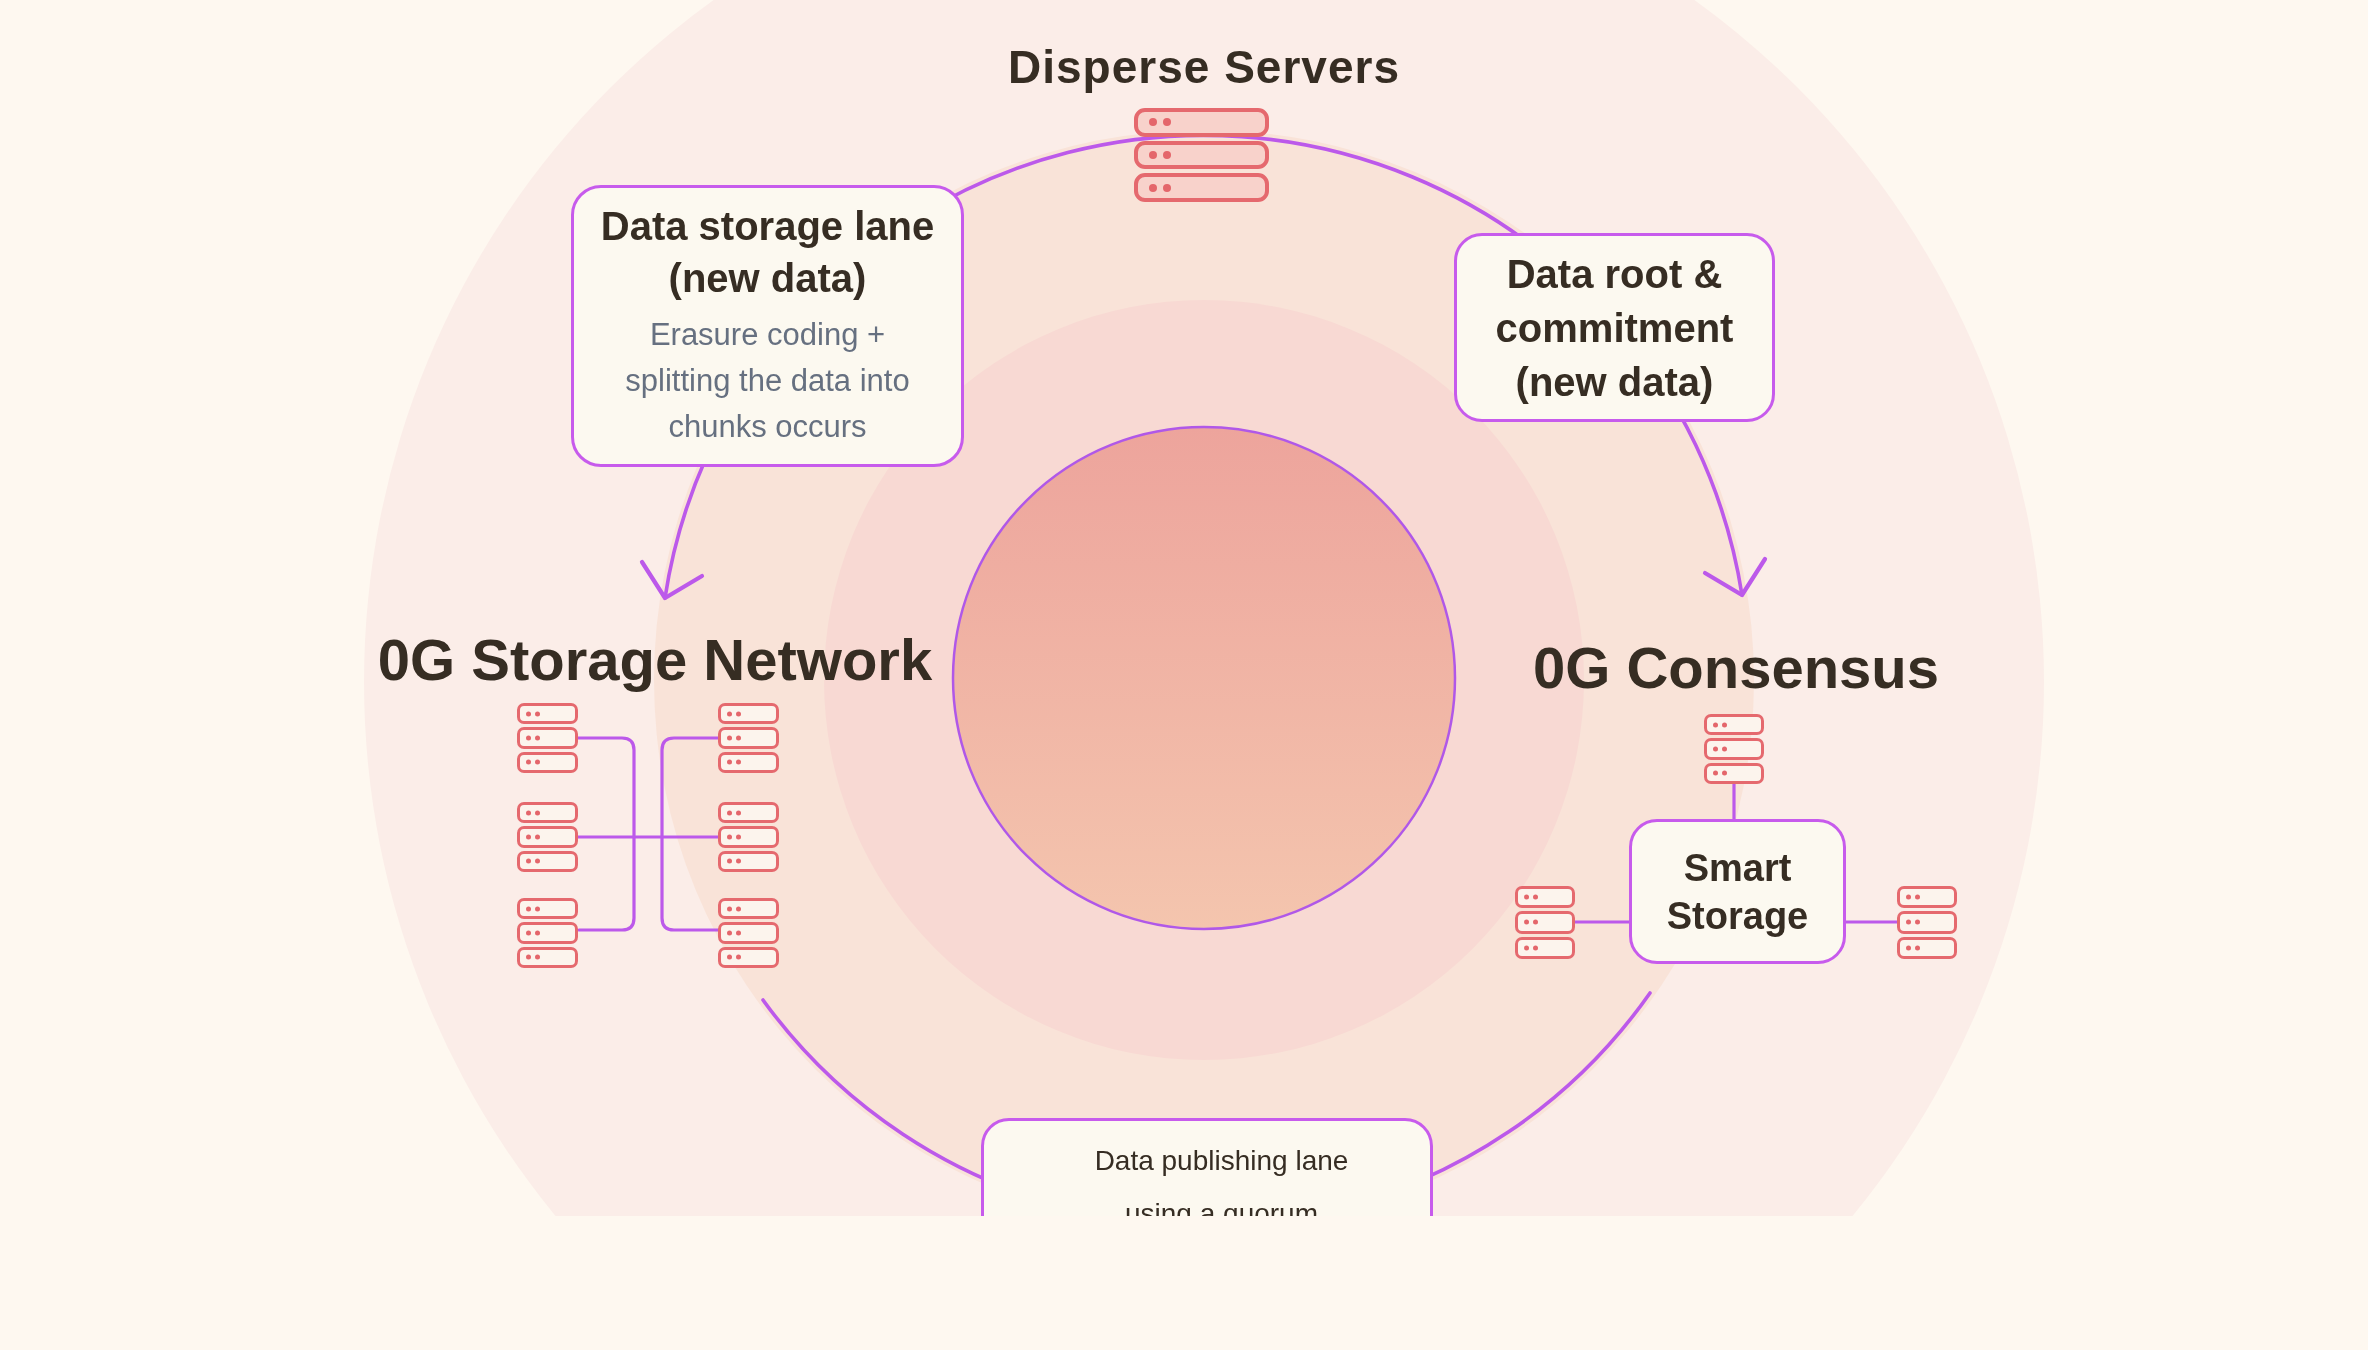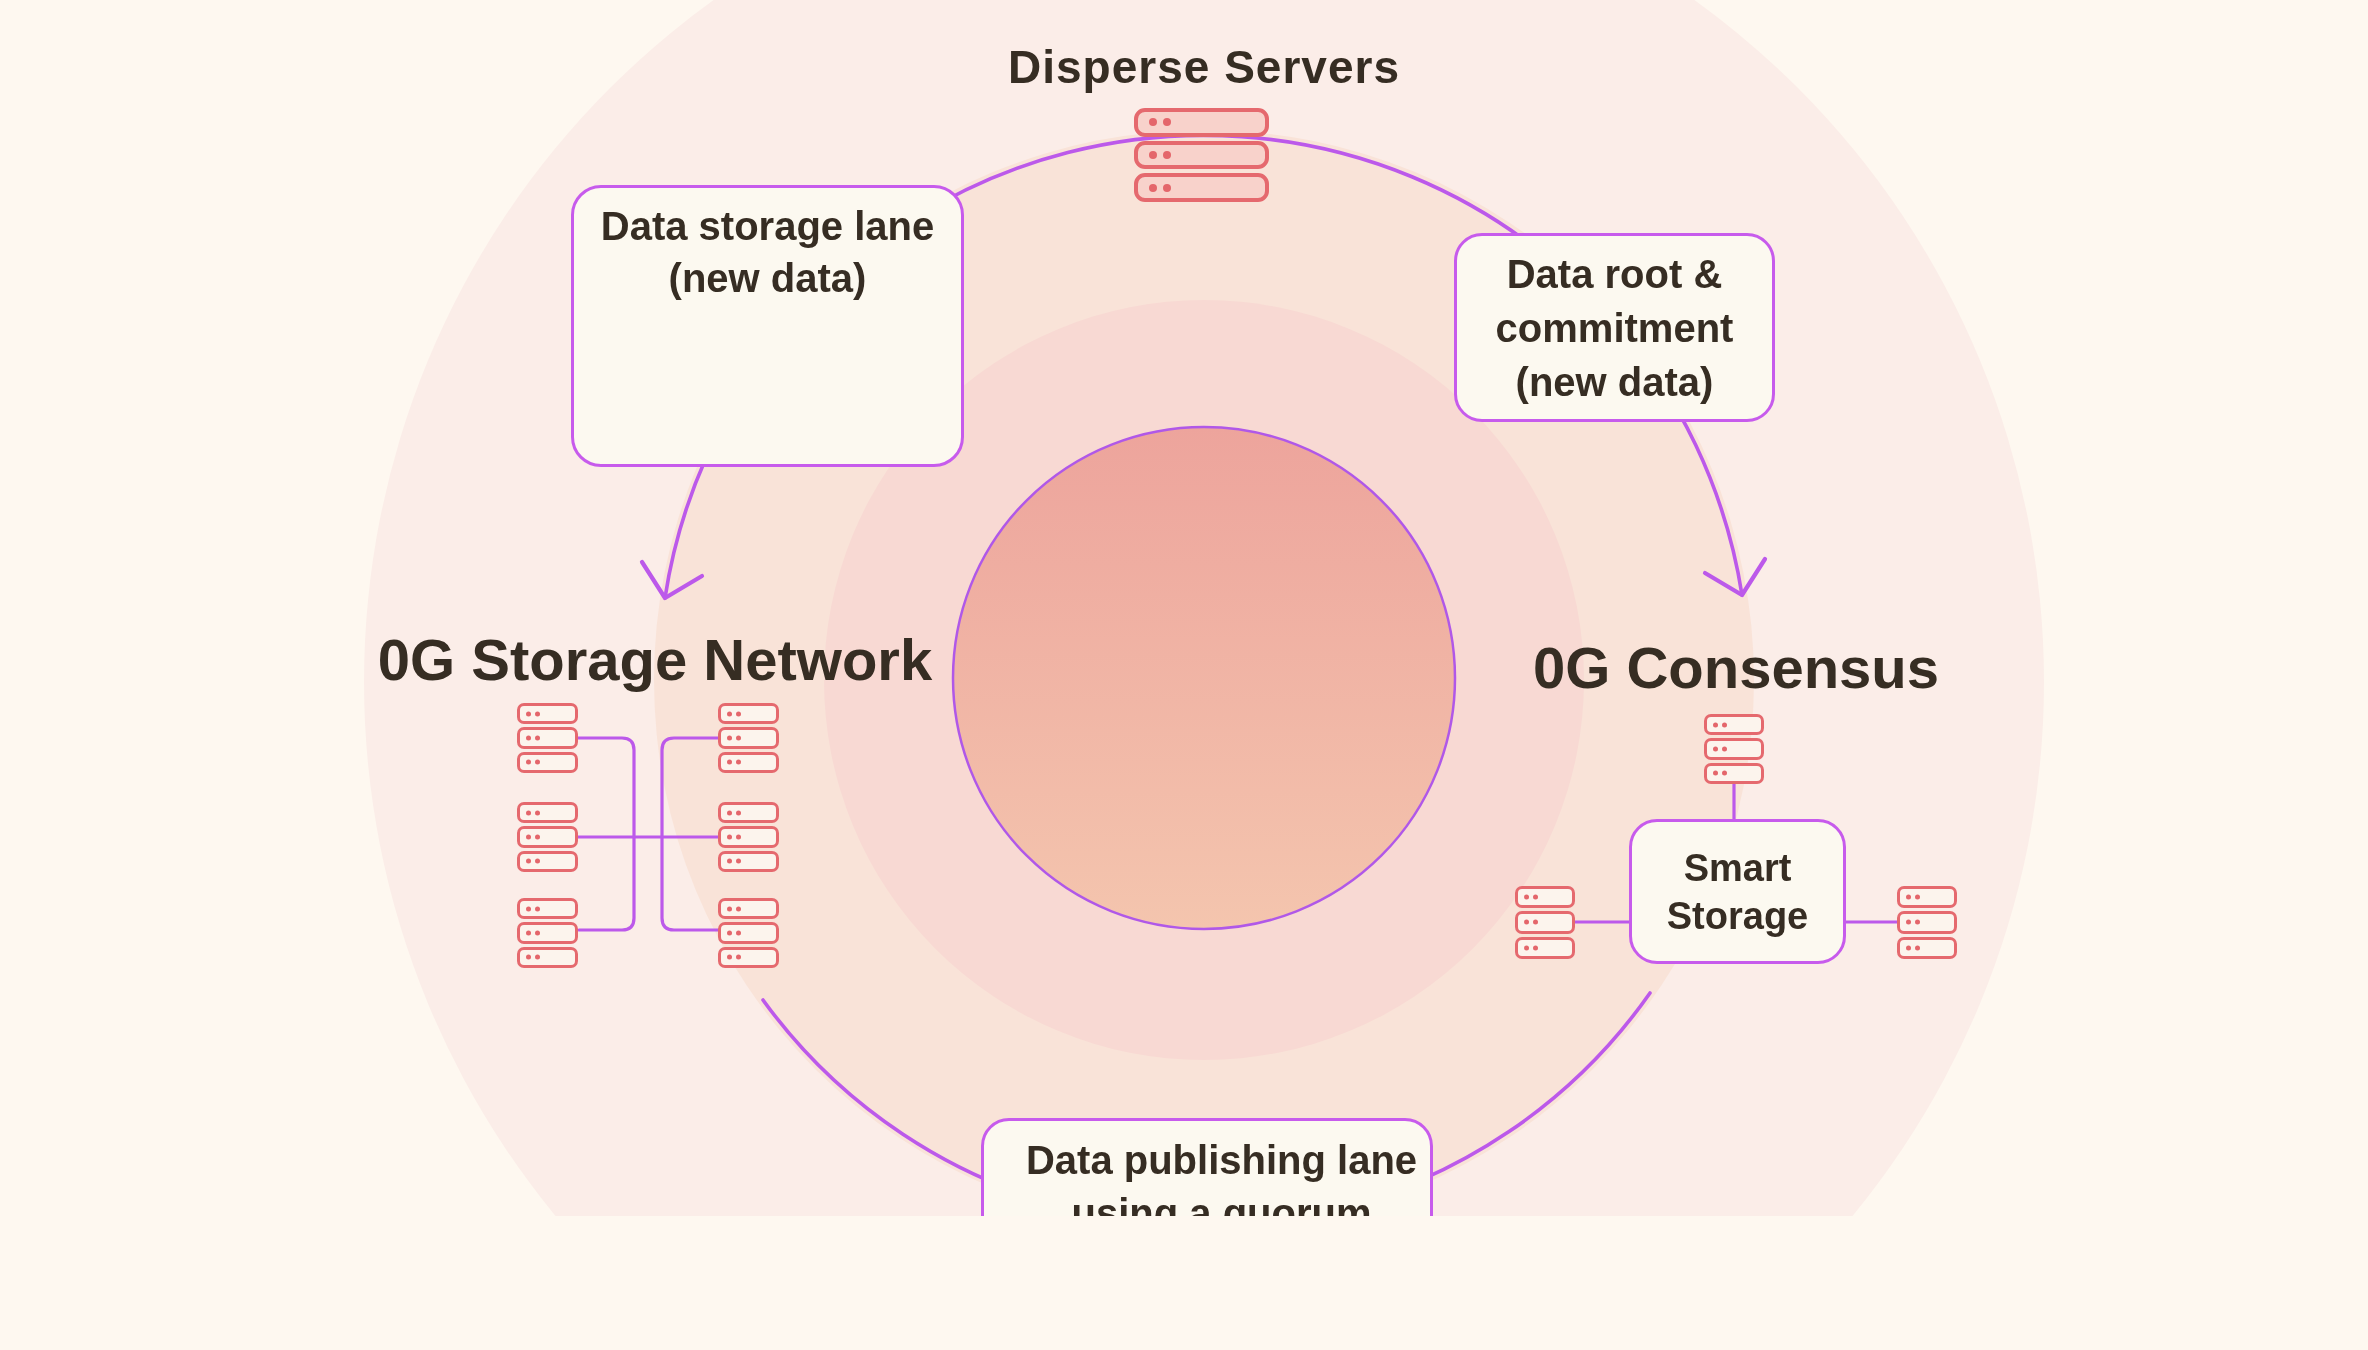"Erasure coding +" div.box-subtitle { html: none -> <div> <div>Erasure coding +</div> <div>splitting the data into</div> <div>chunks occurs</div> </div> }
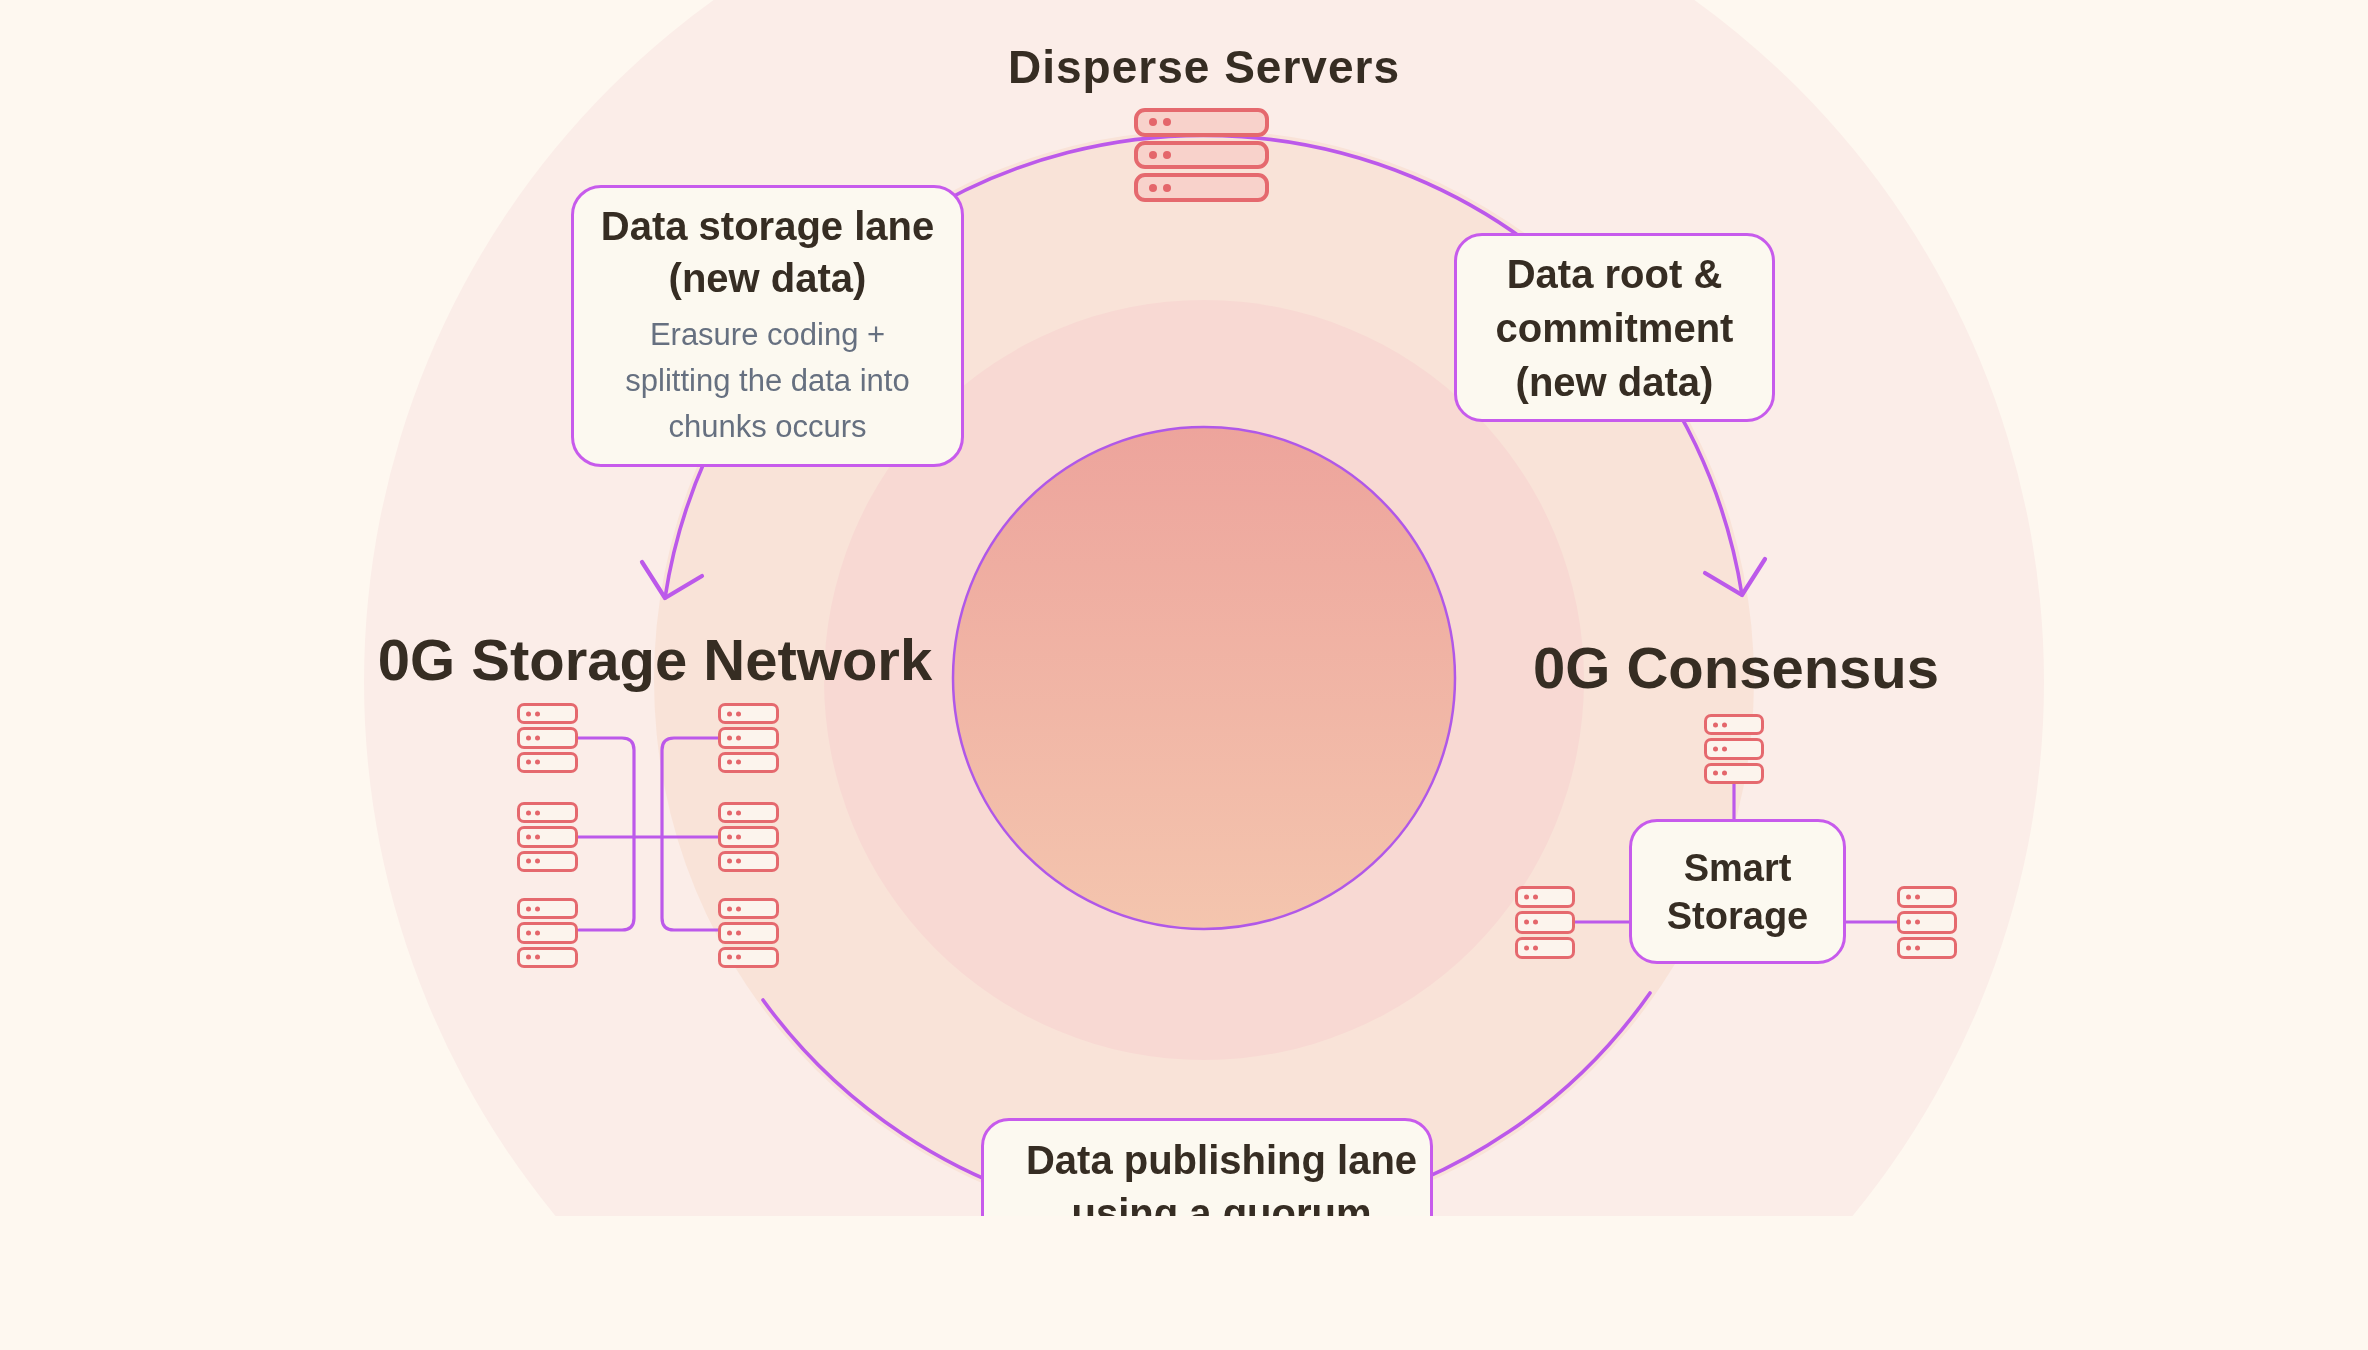"Data publishing lane" .box--publish { font-size: 40px -> 28px; font-weight: 700 -> 400 }
